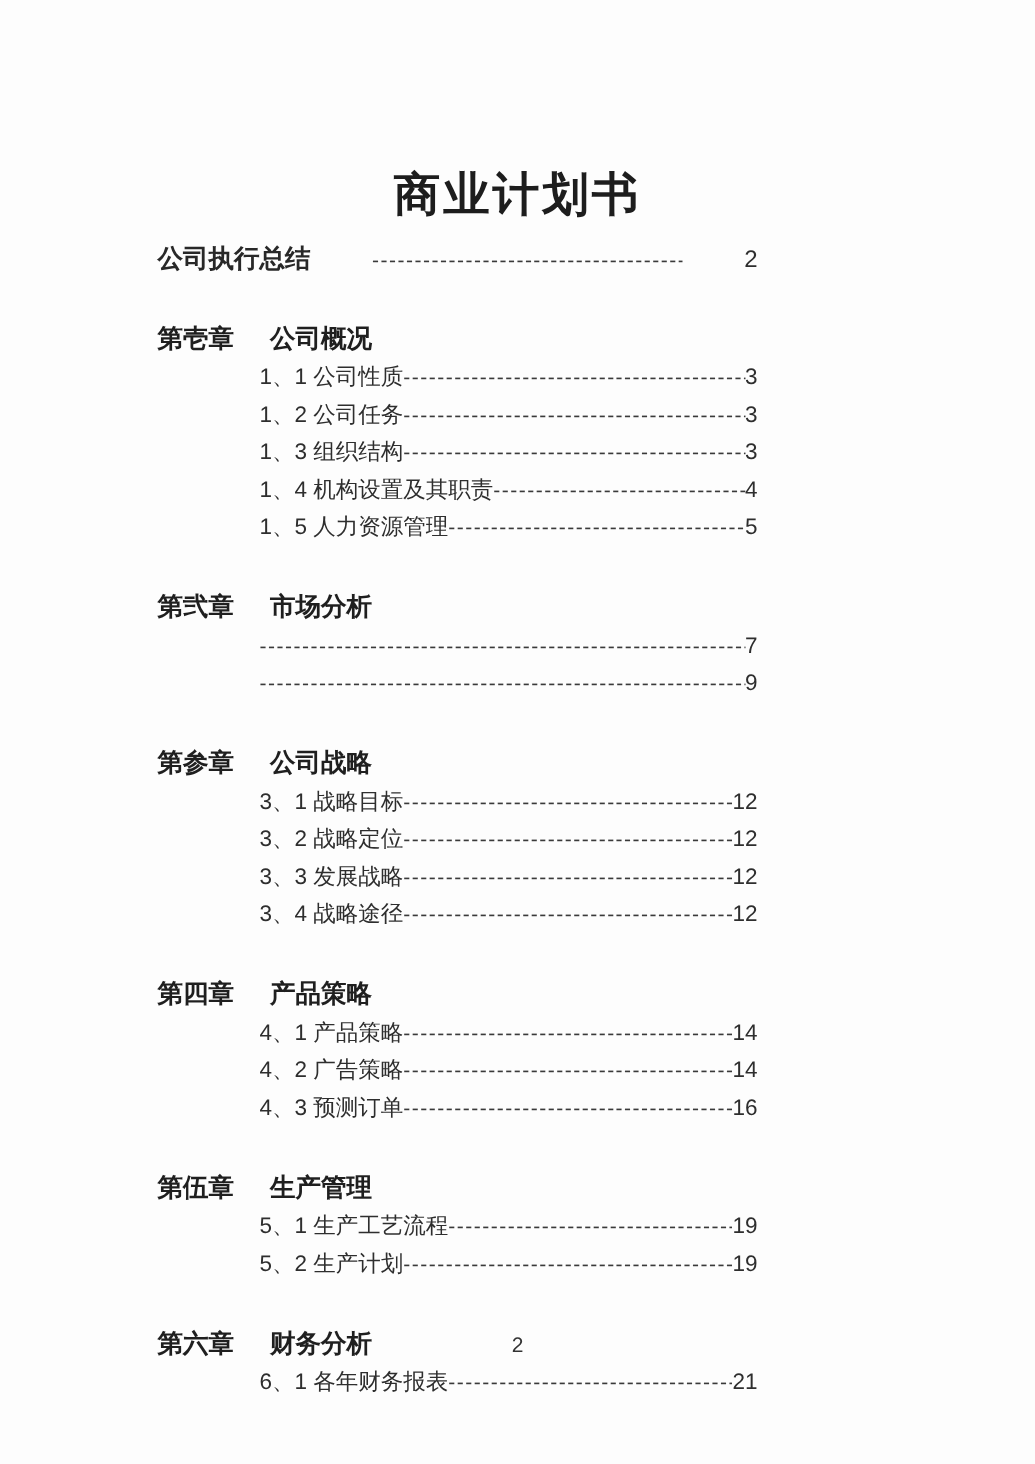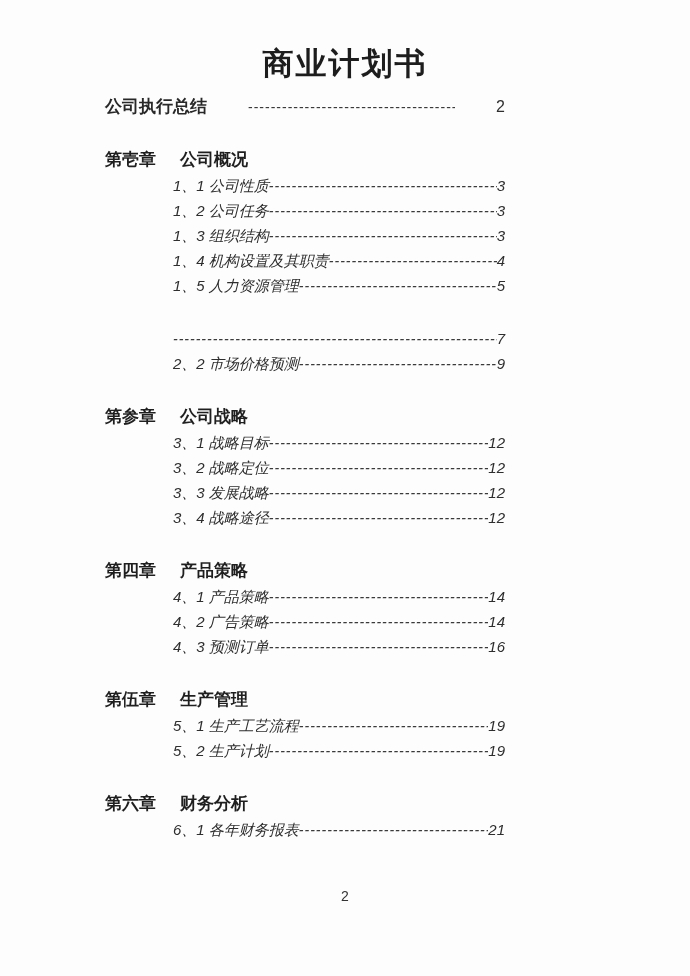"商业计划书" .doc-title { padding-top: 44px -> 110px }
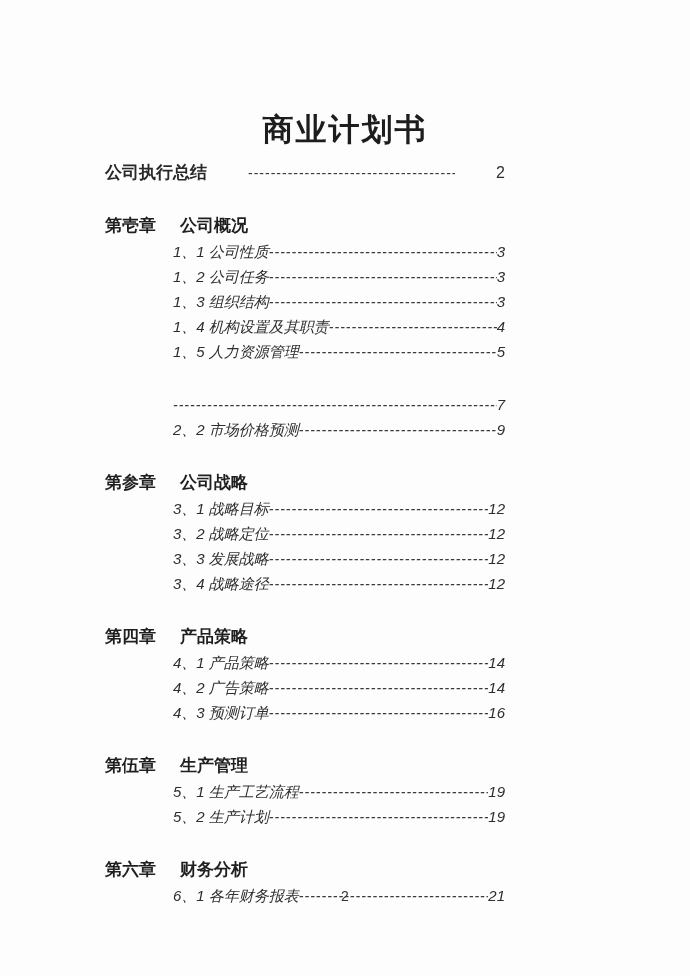"1、1 公司性质" .item { font-style: italic -> none }
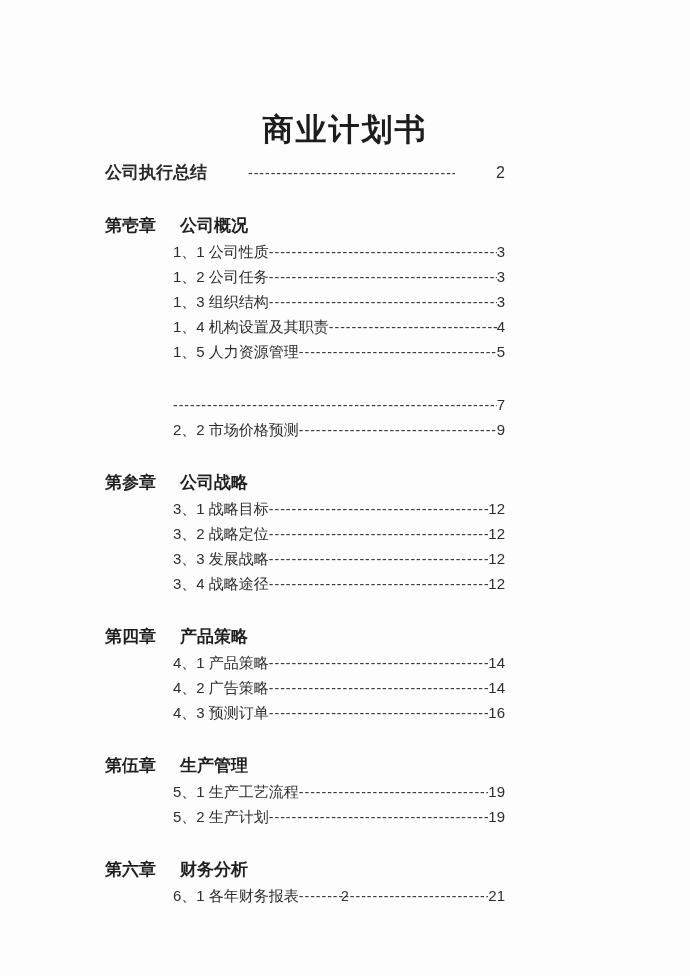"第弐章 市场分析" div.chapter-heading { html: none -> <div> <span>第弐章</span><span>市场分析</span> </div> }
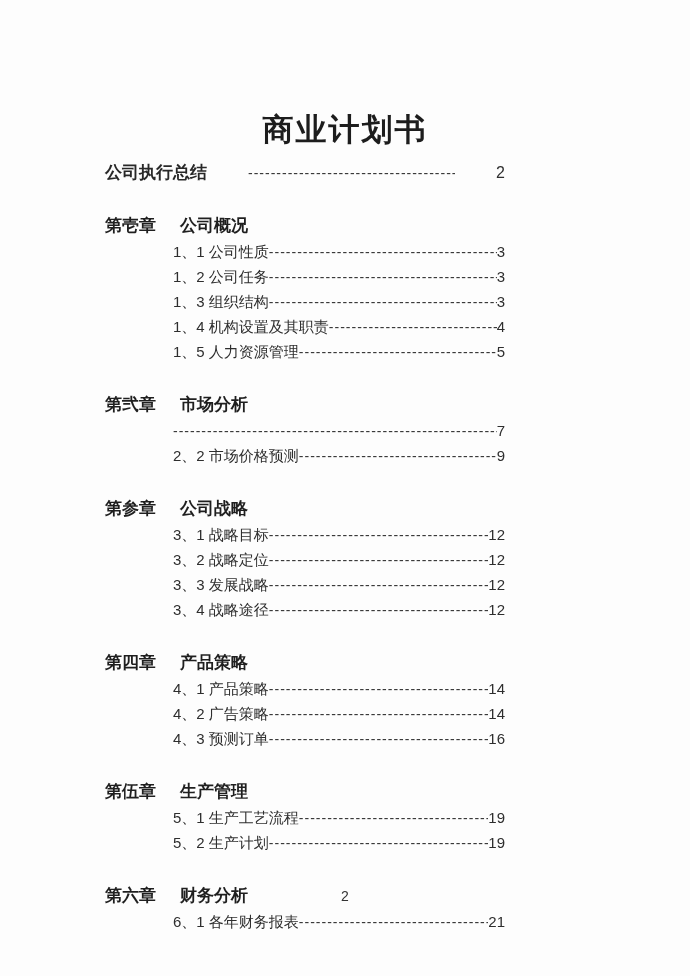"2、2 市场价格预测" span.label { html: <span>2、2 市场价格预测</span> -> none }
